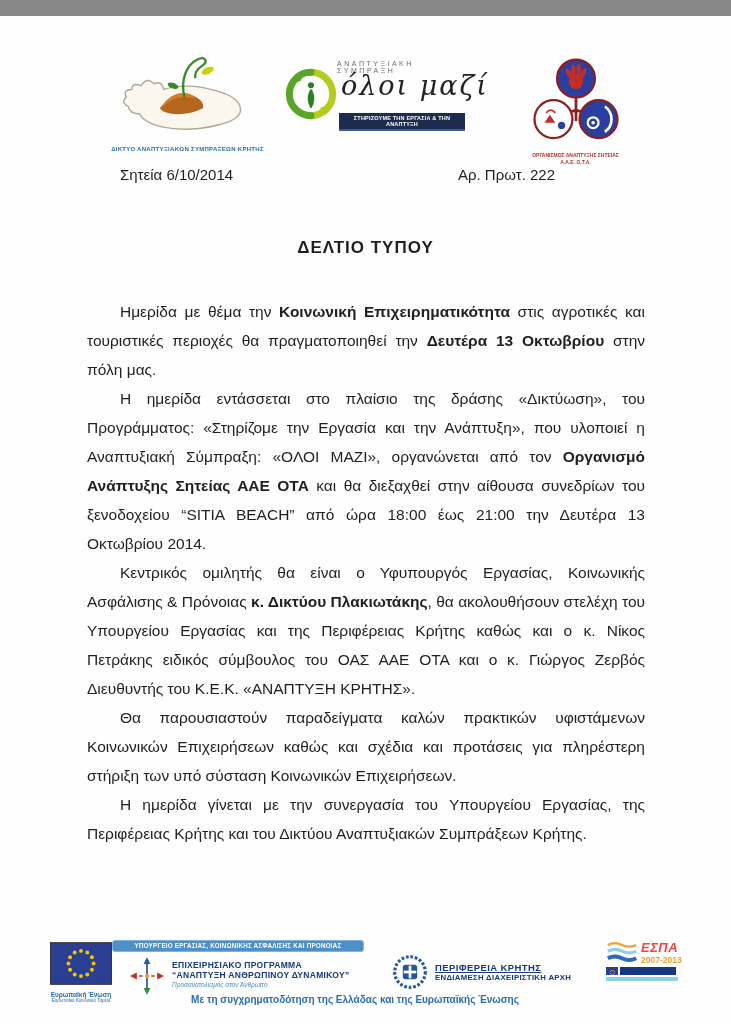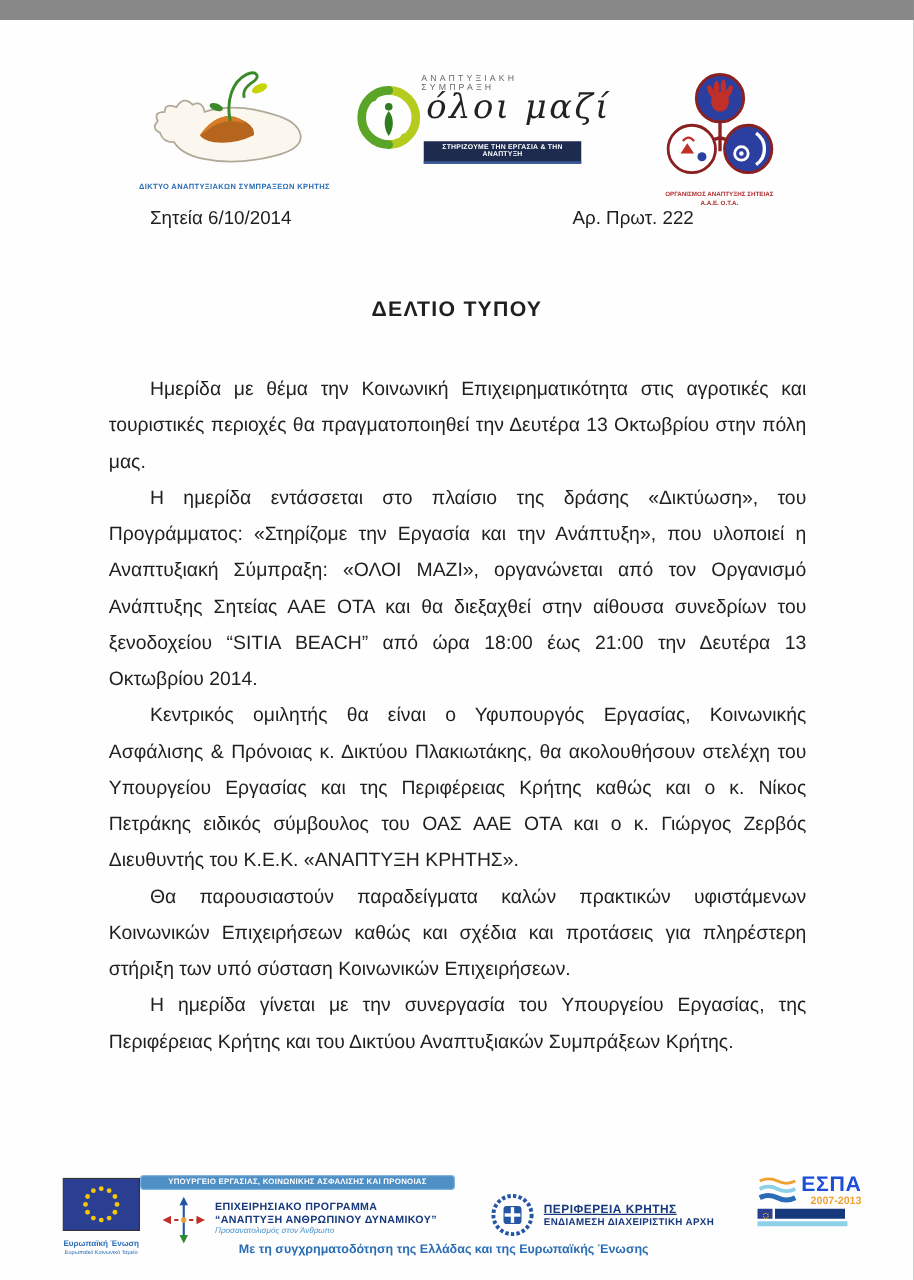"Κοινωνική Επιχειρηματικότητα" .body-text b { font-weight: normal -> bold }
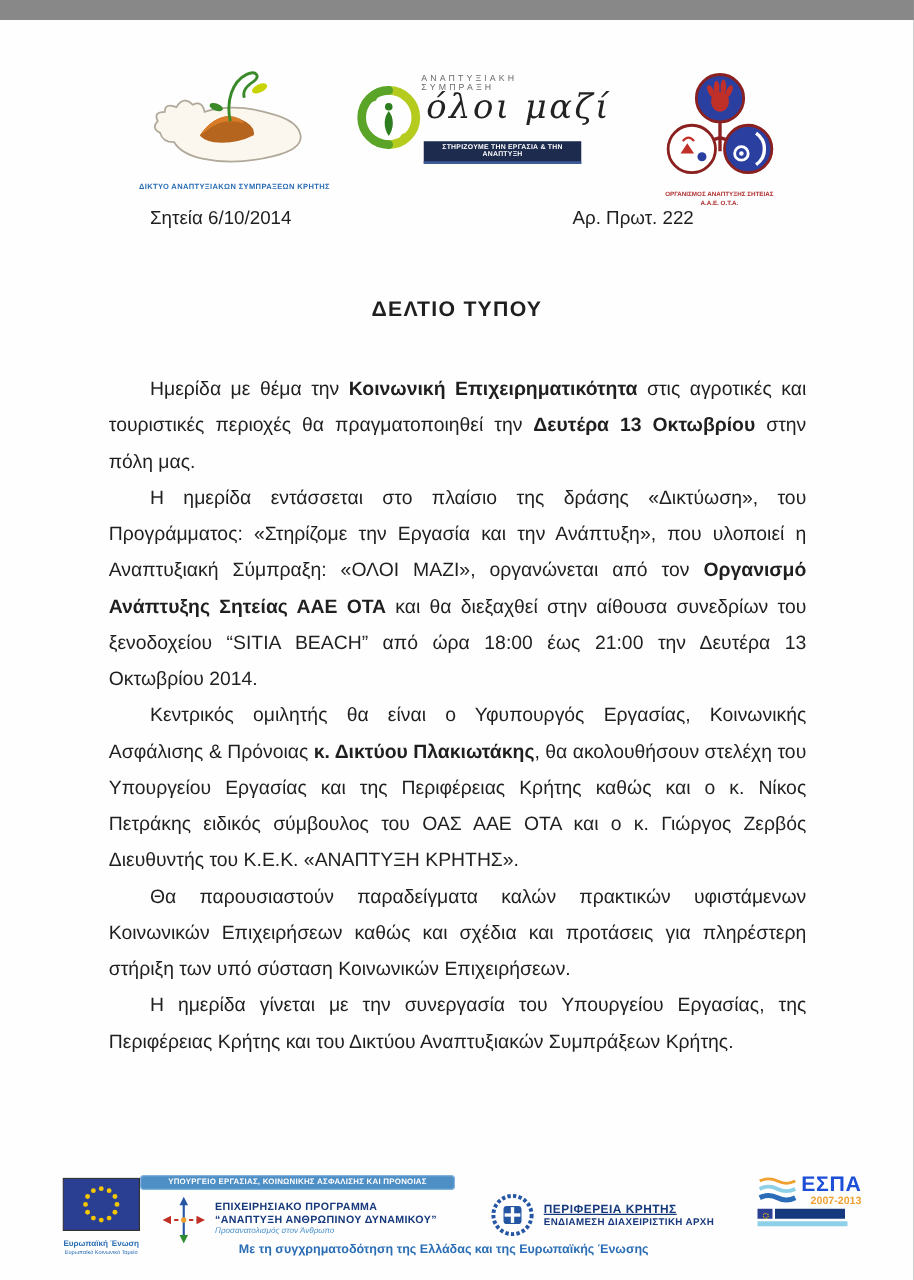"ΕΣΠΑ" .espa-word { color: #1d4ed8 -> #ef4444; font-size: 17px -> 13px; font-style: none -> italic }
